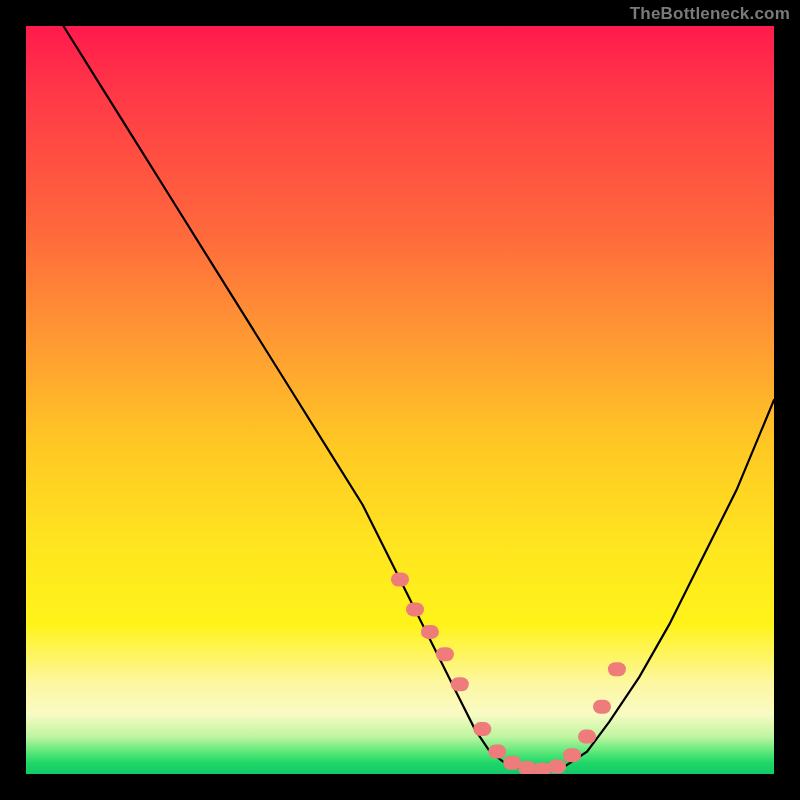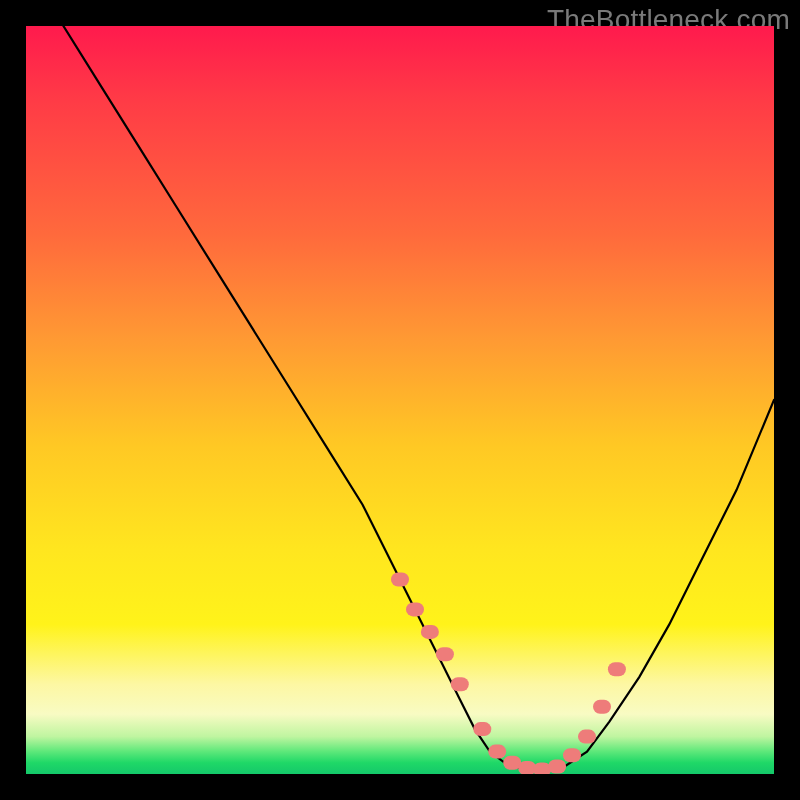"TheBottleneck.com" .watermark { font-size: 28px -> 17px; font-weight: 400 -> 700 }
